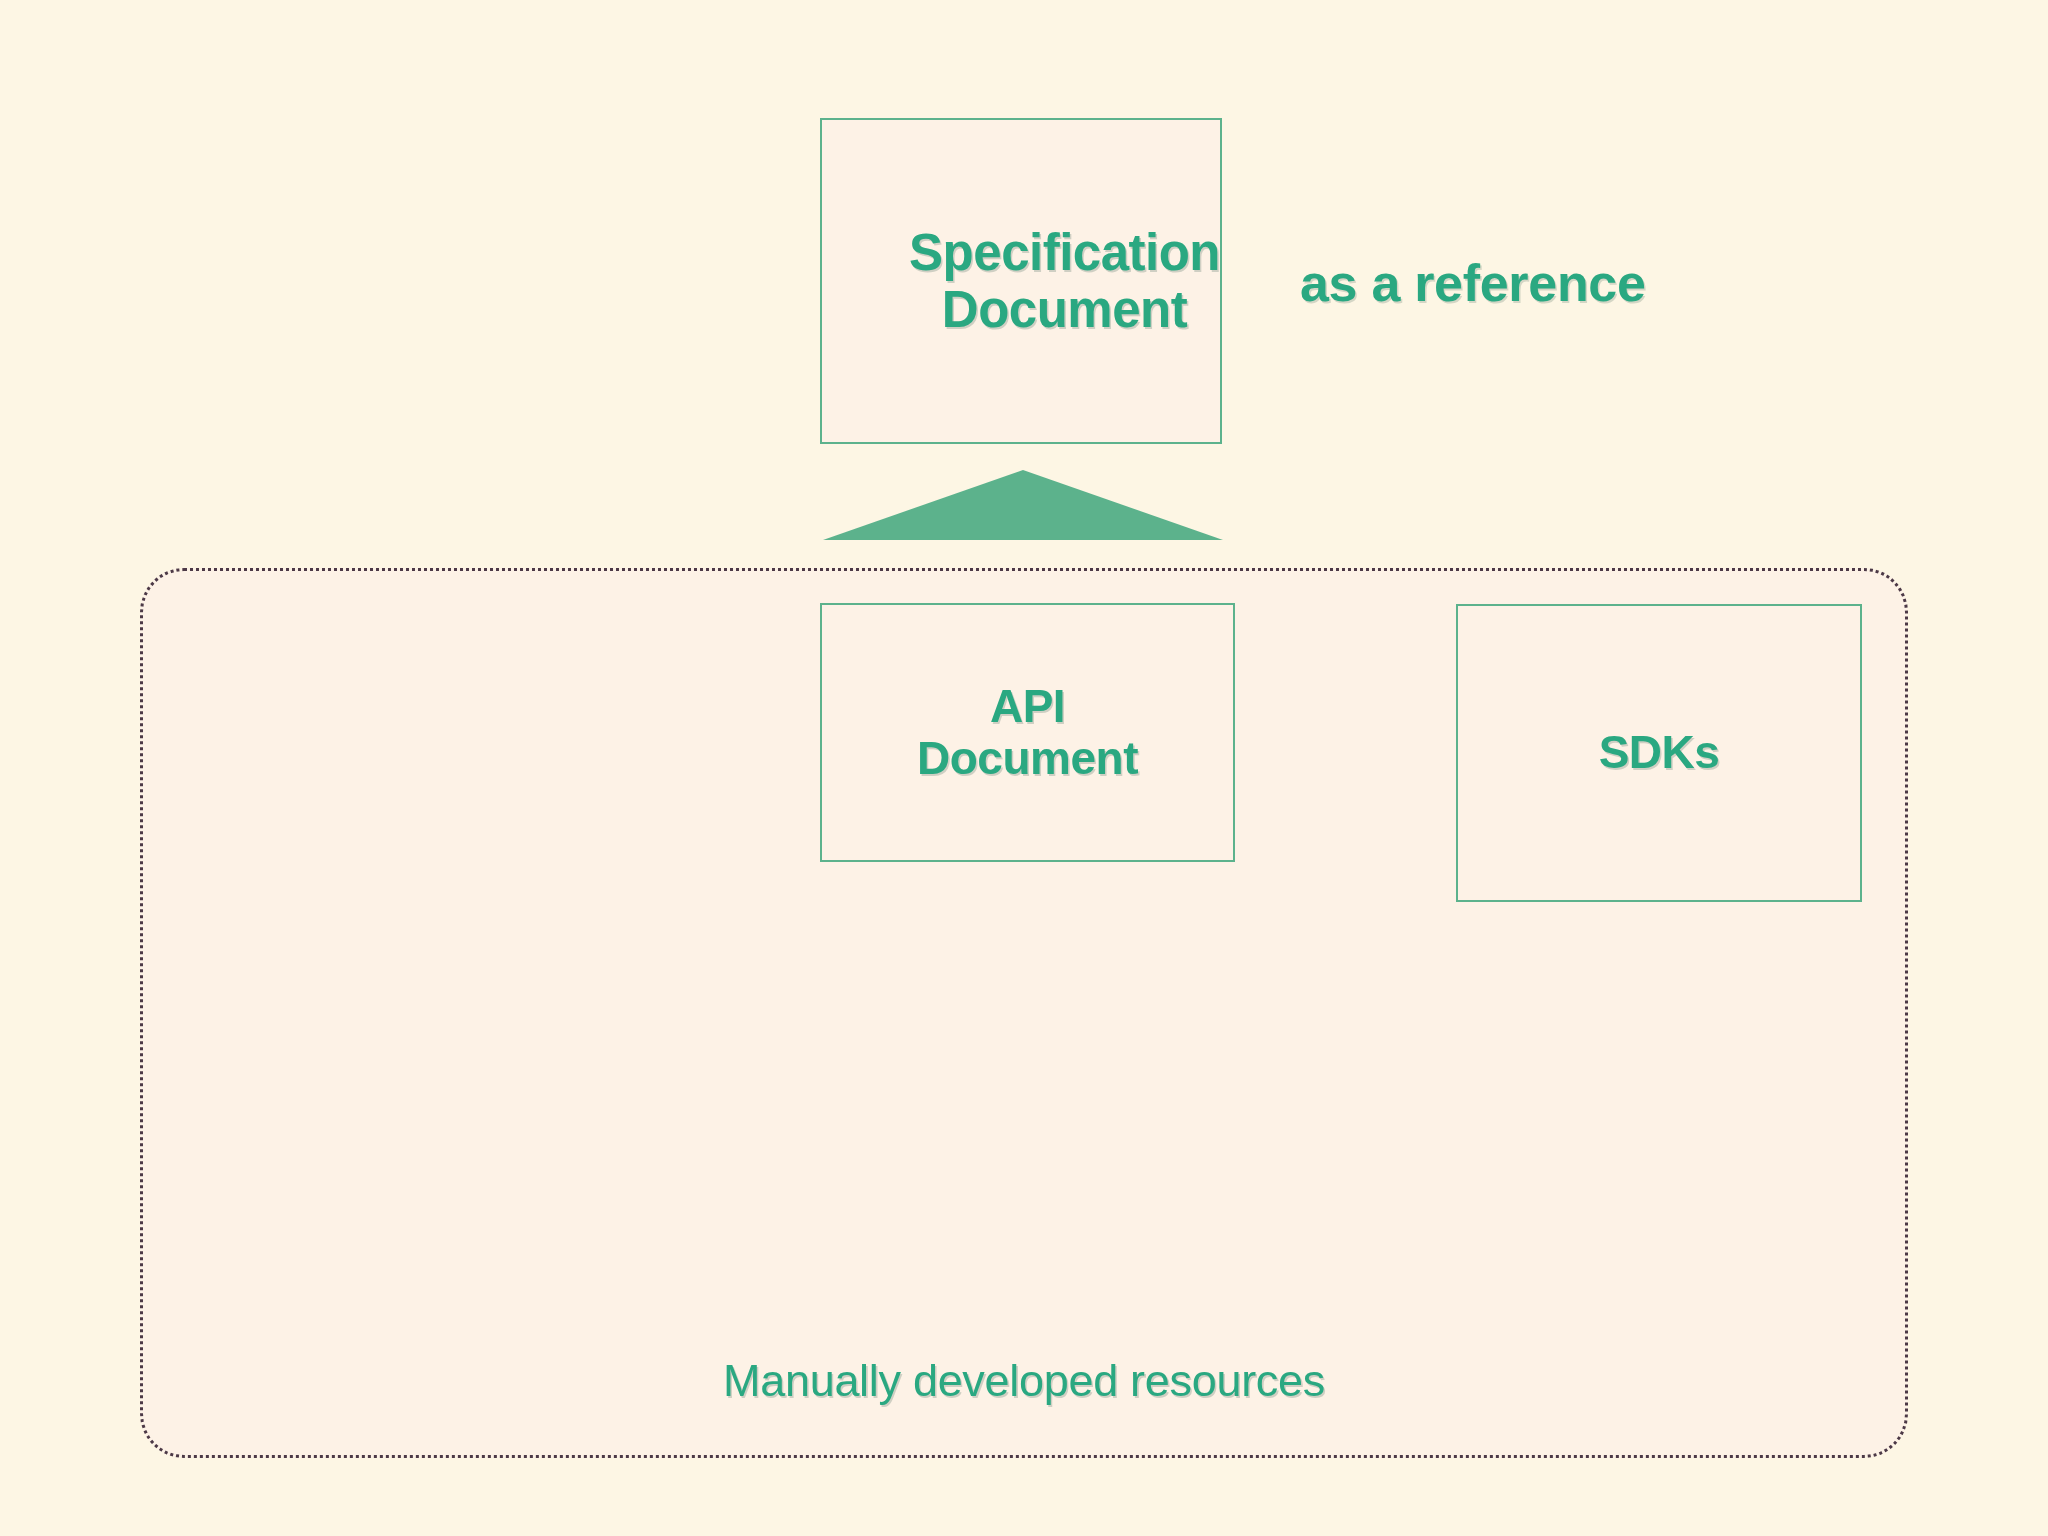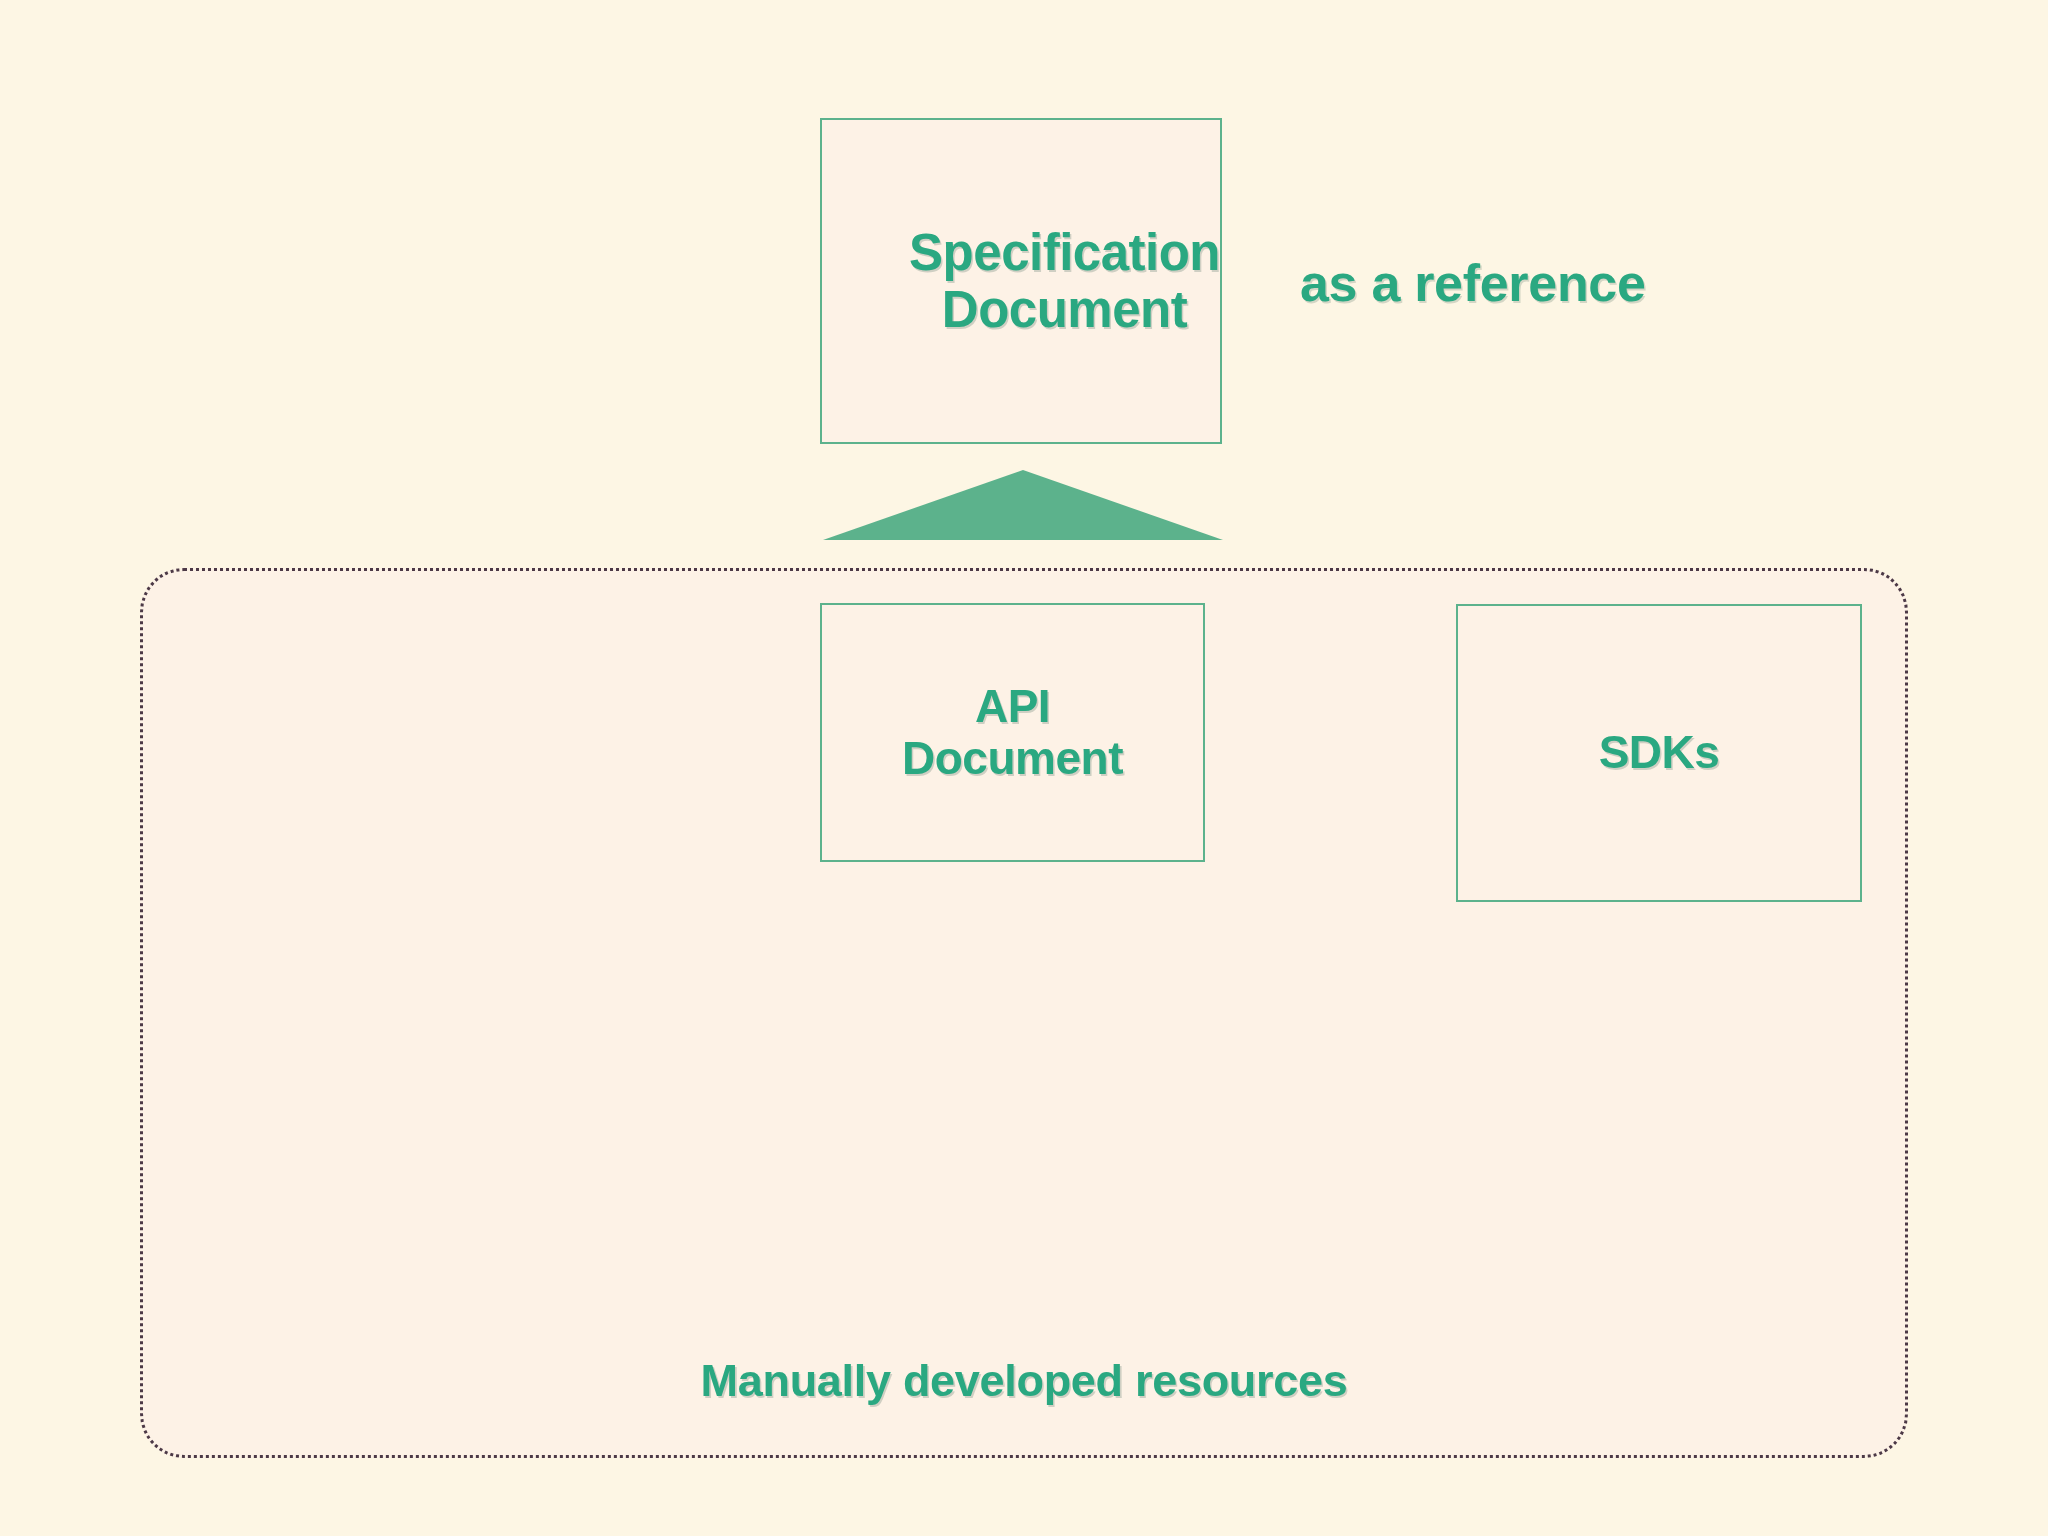"API" .box-api-document { width: 385px -> 415px }
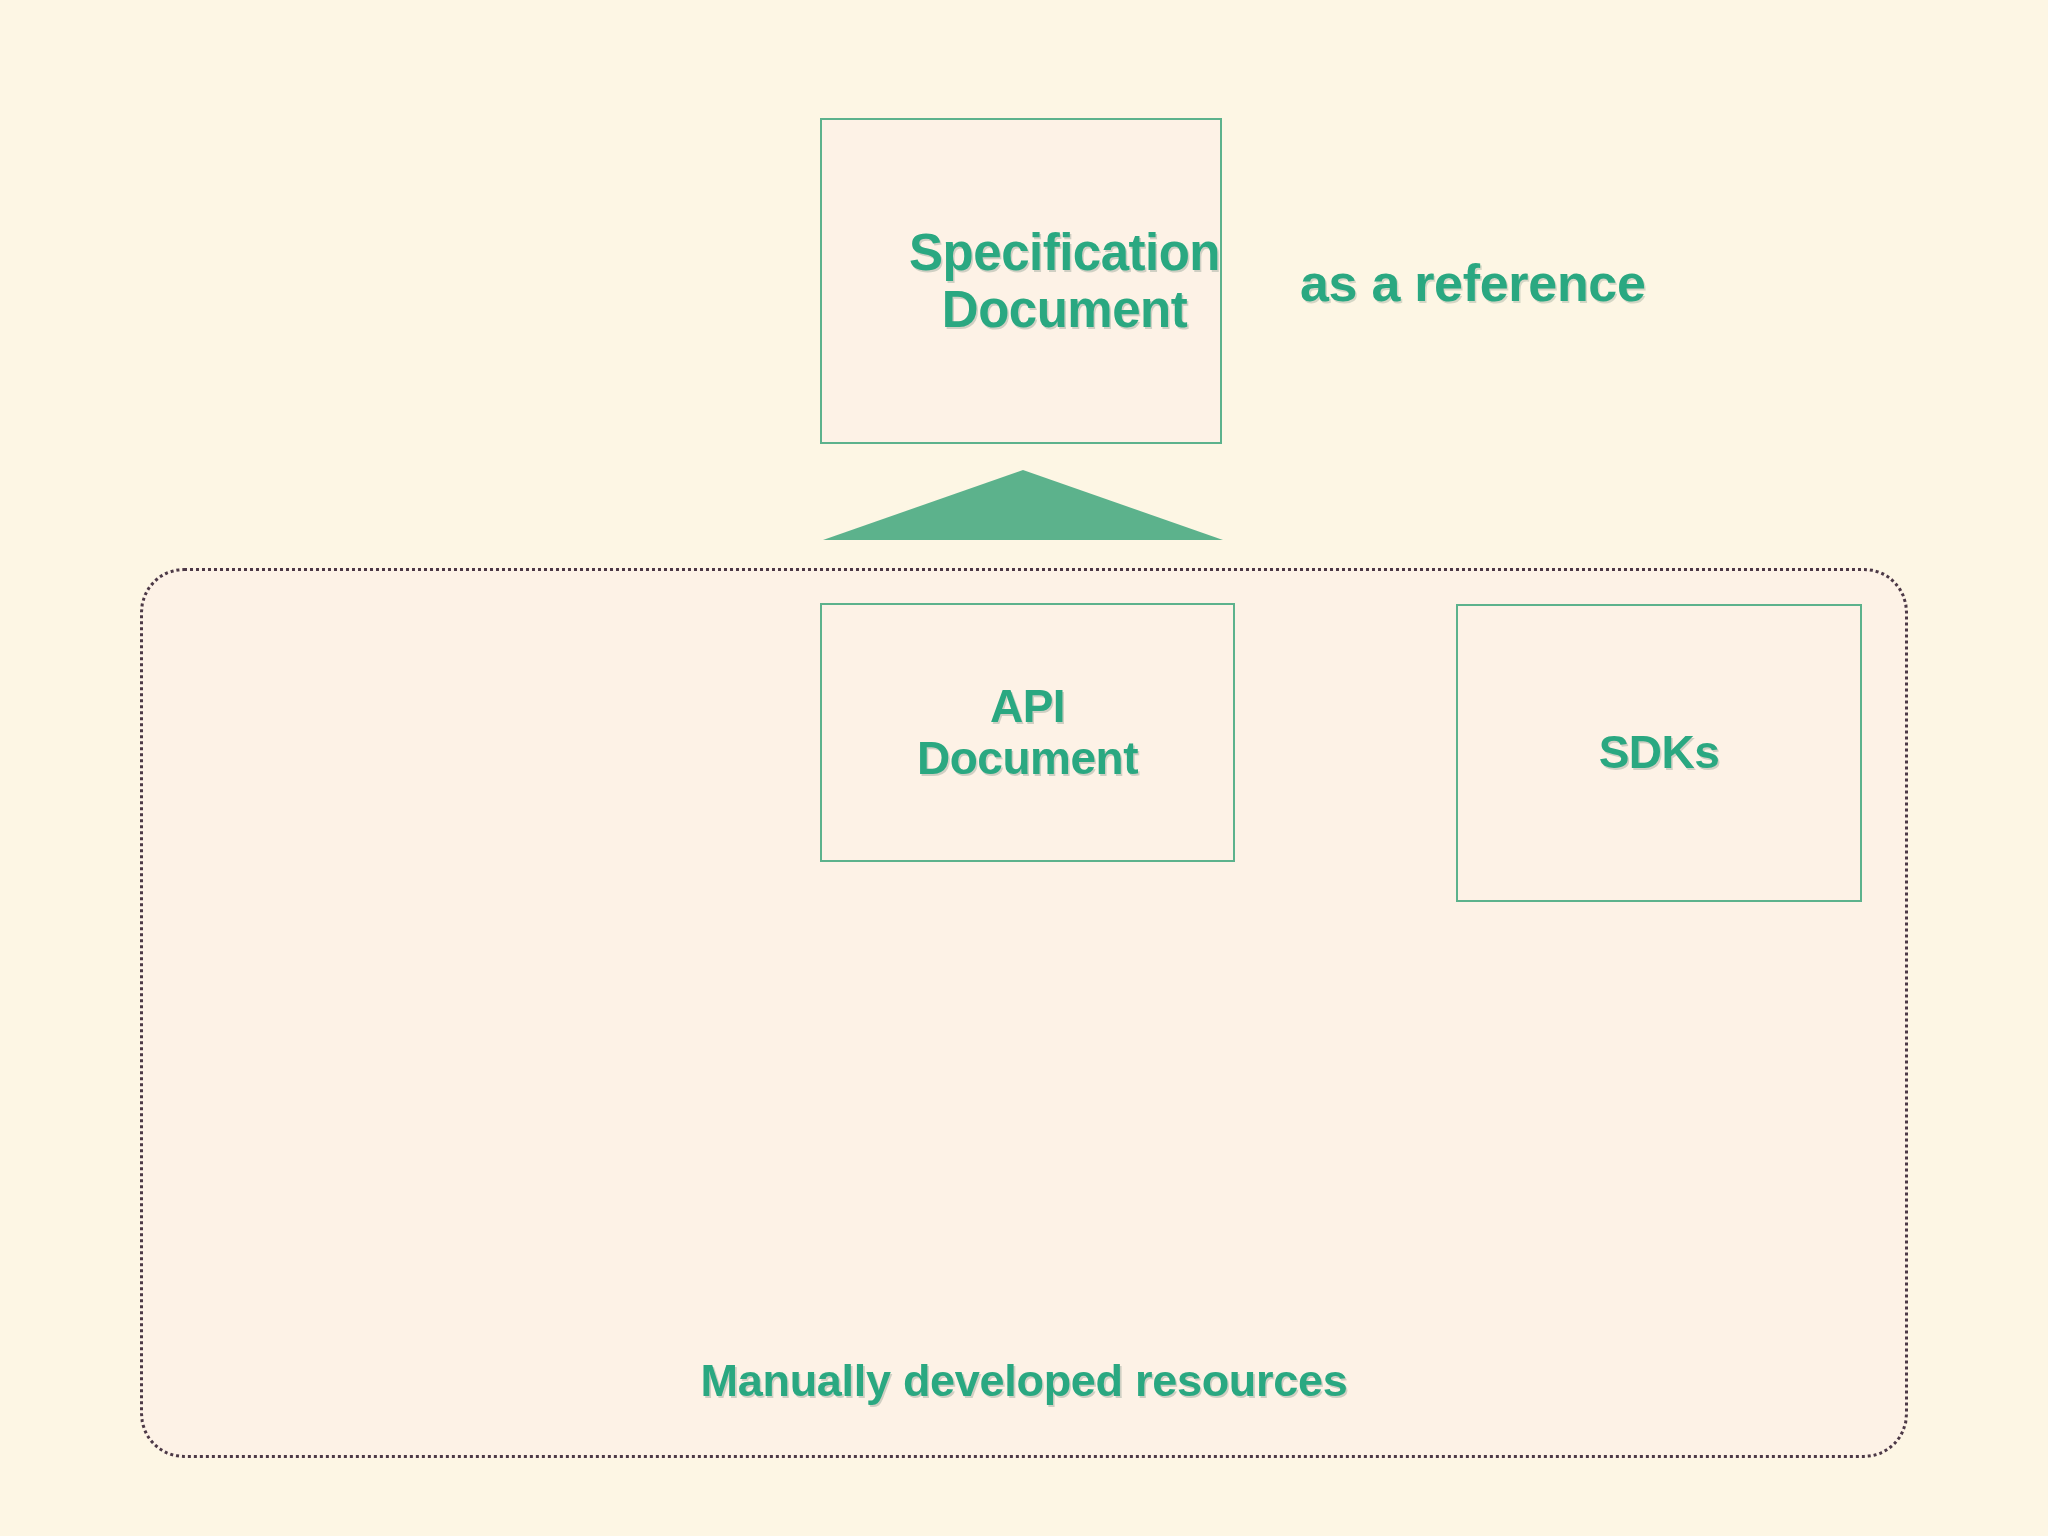"Manually developed resources" .container-caption { font-weight: bold -> normal }
